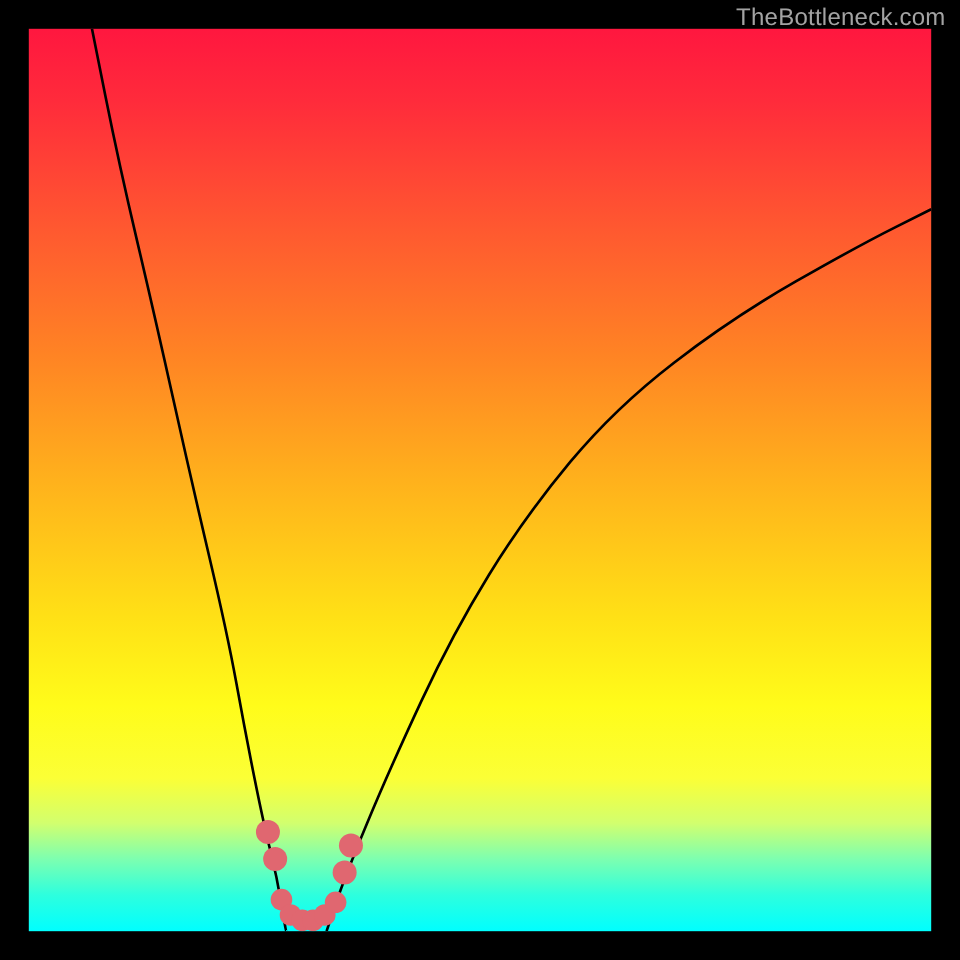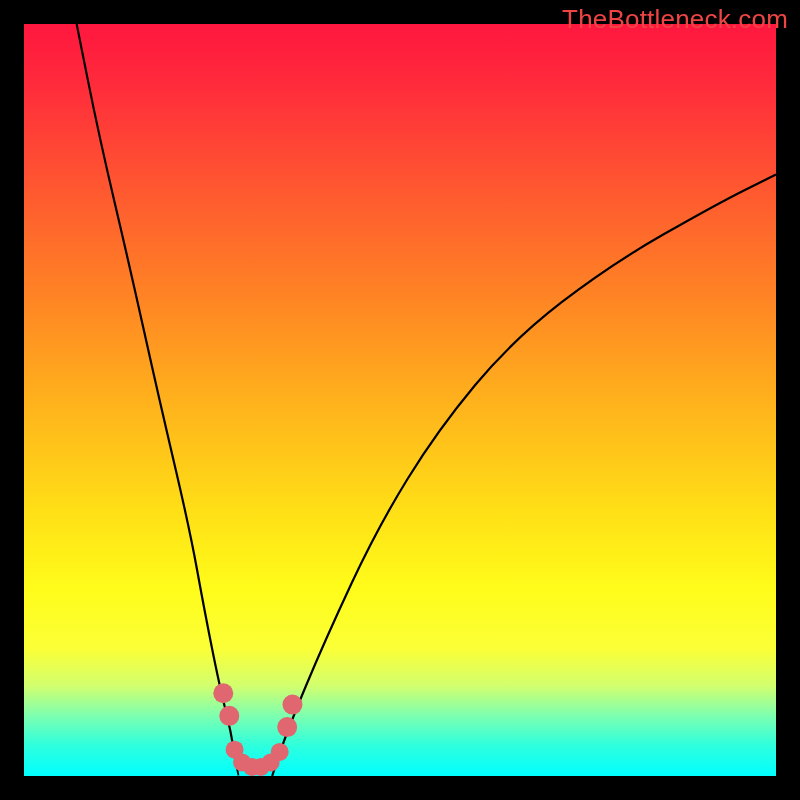"TheBottleneck.com" .watermark { color: #ef4444 -> #a3a3a3; font-size: 26px -> 20px }
